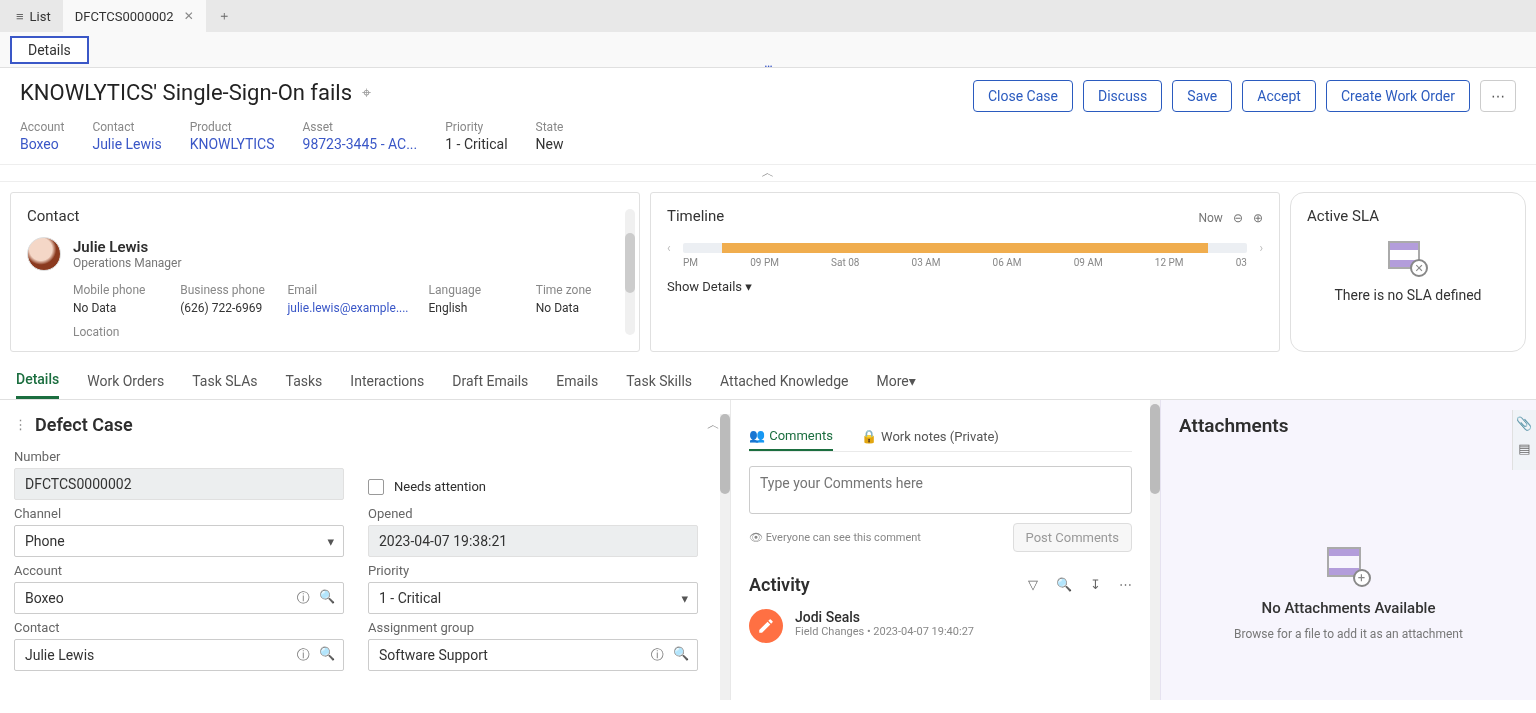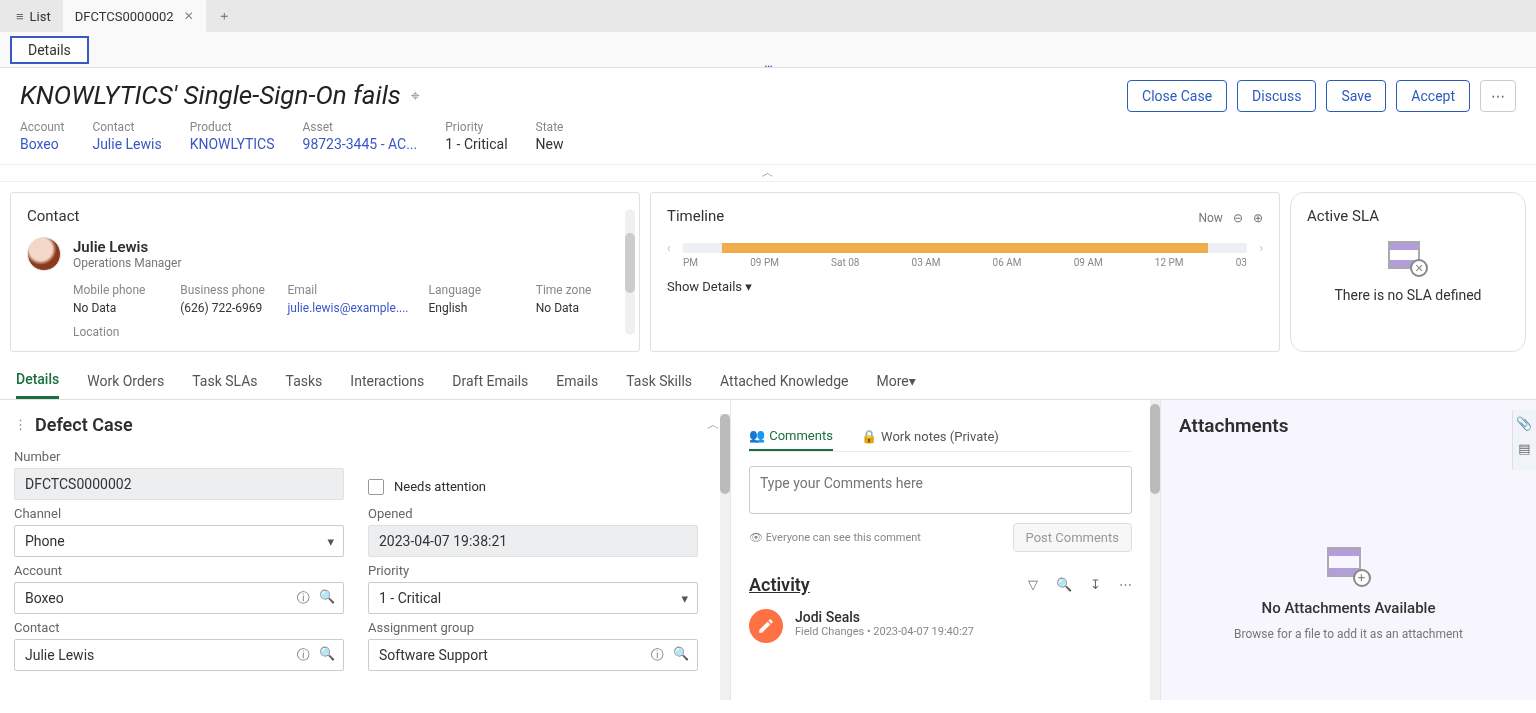"KNOWLYTICS' Single-Sign-On fails" .title { font-size: 26px -> 22px; font-style: italic -> none }
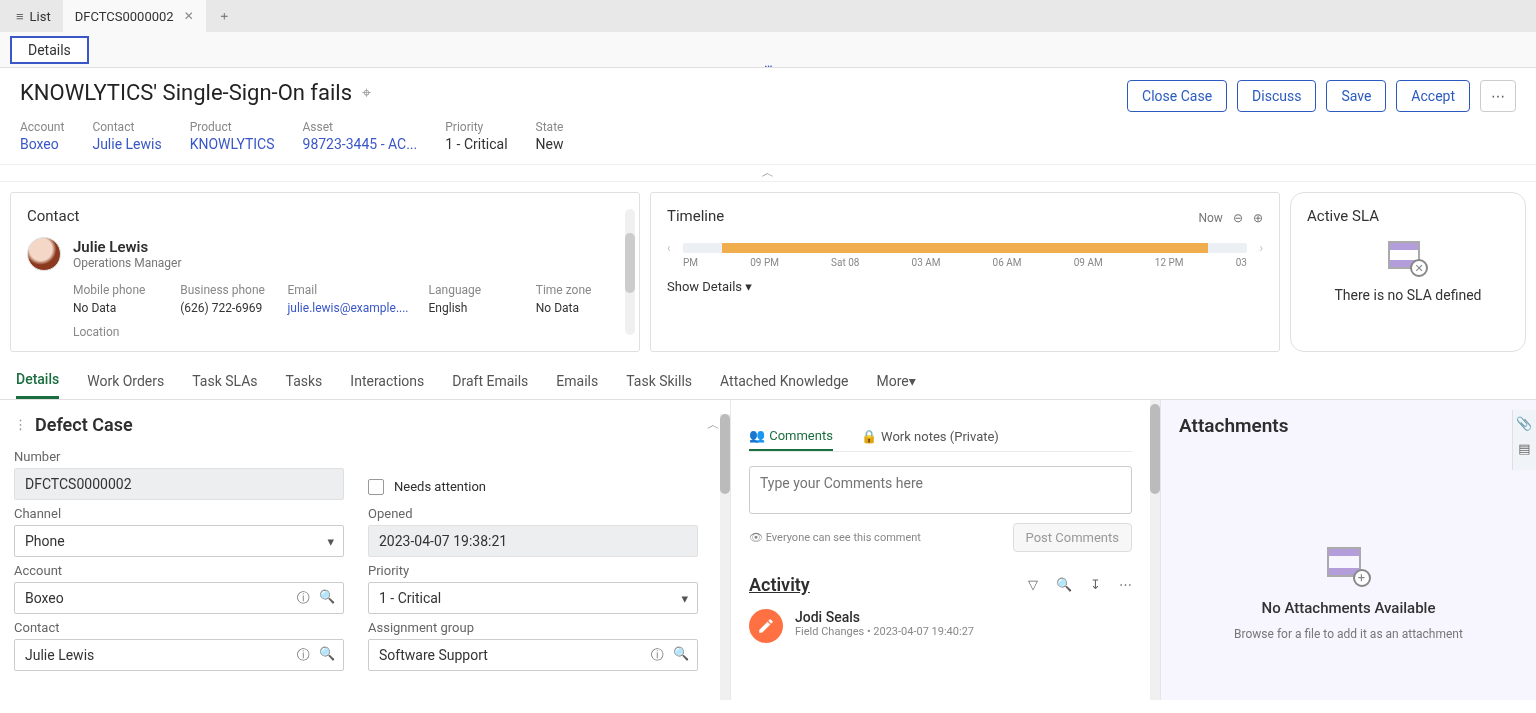"Create Work Order" button.btn { html: none -> <button>Create Work Order</button> }
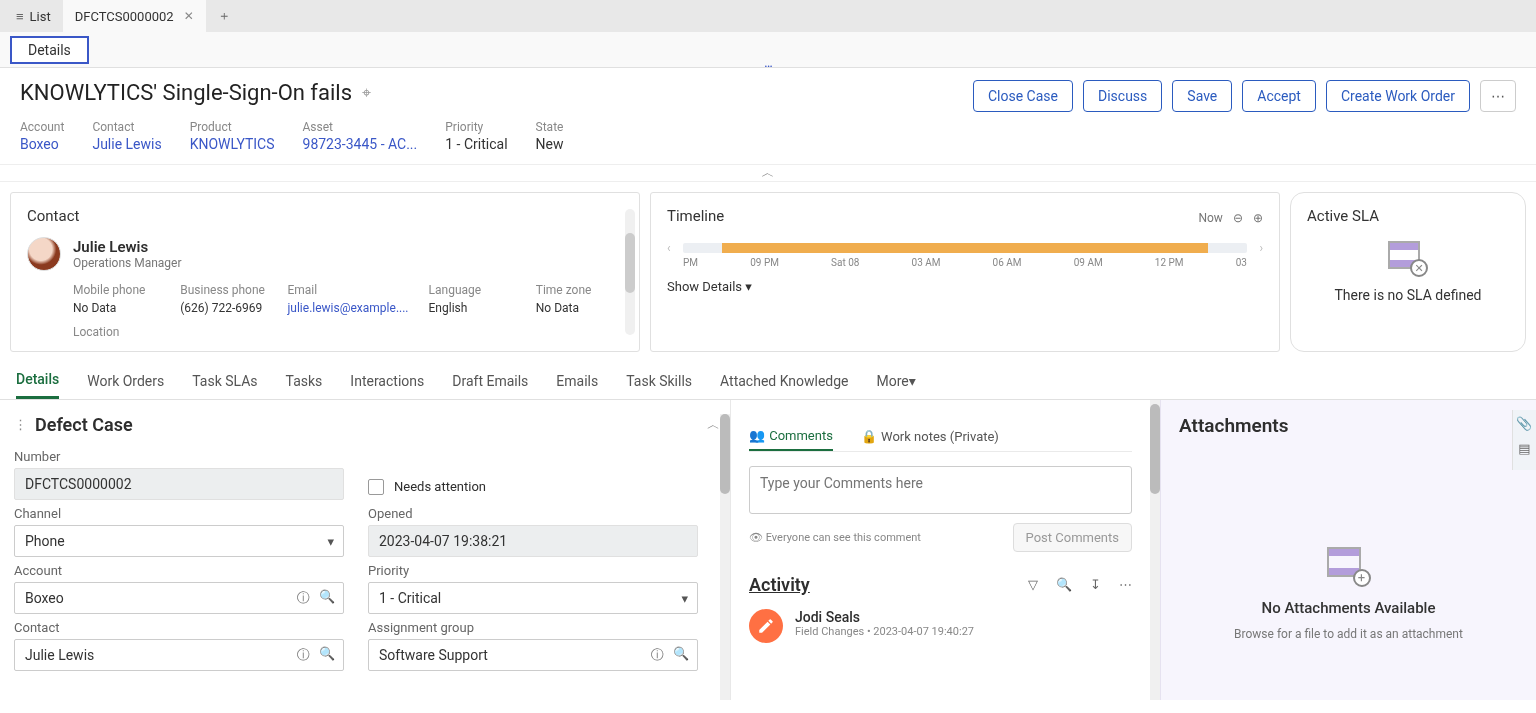"Activity" .activity-title { text-decoration: underline -> none }
